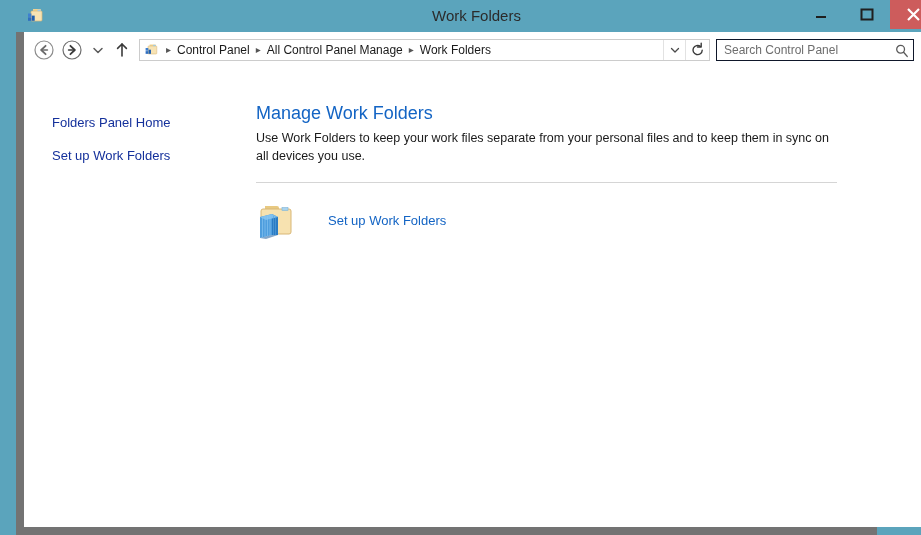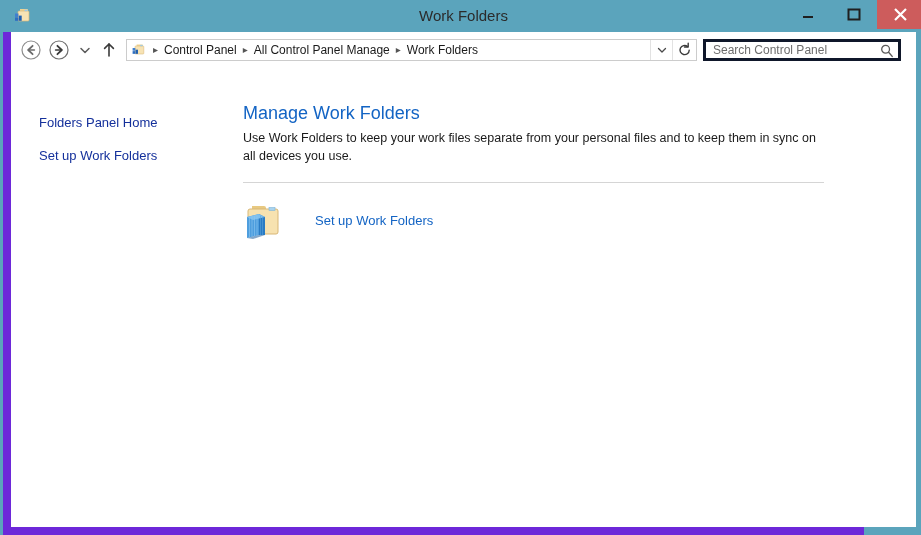"Work Folders" #window { background: #6d28d9 -> #737373; left: 3px -> 16px }
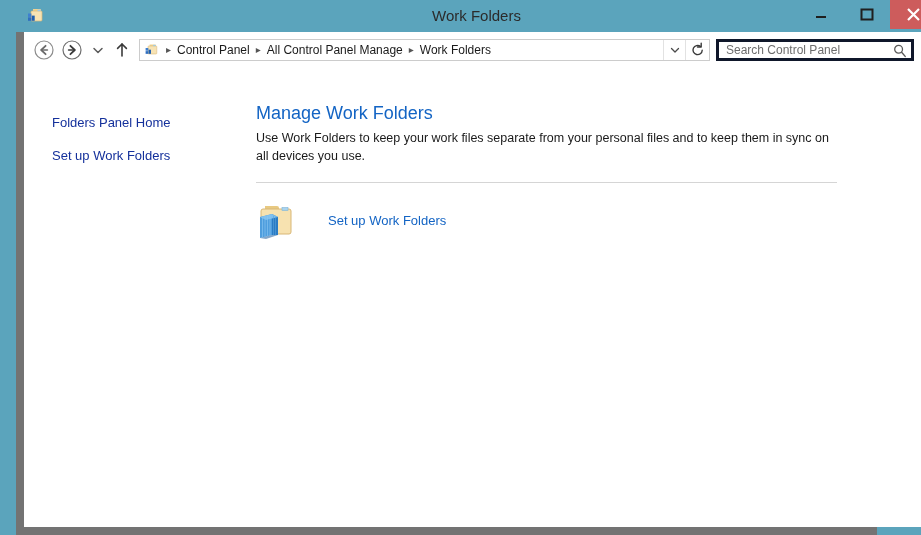"Search Control Panel" #searchbox { border: 3px solid #0f172a -> 1px solid #0f172a }
